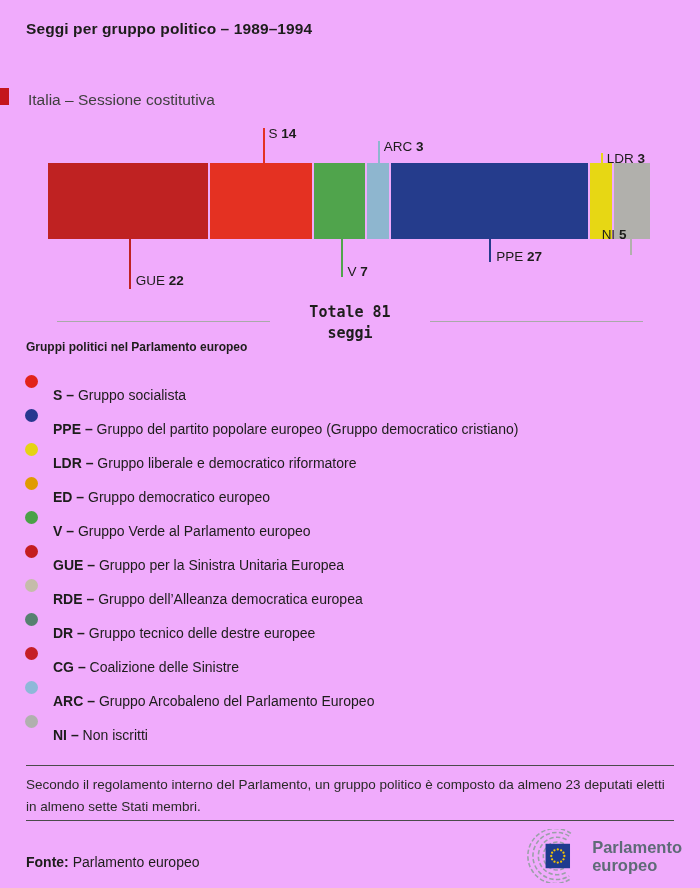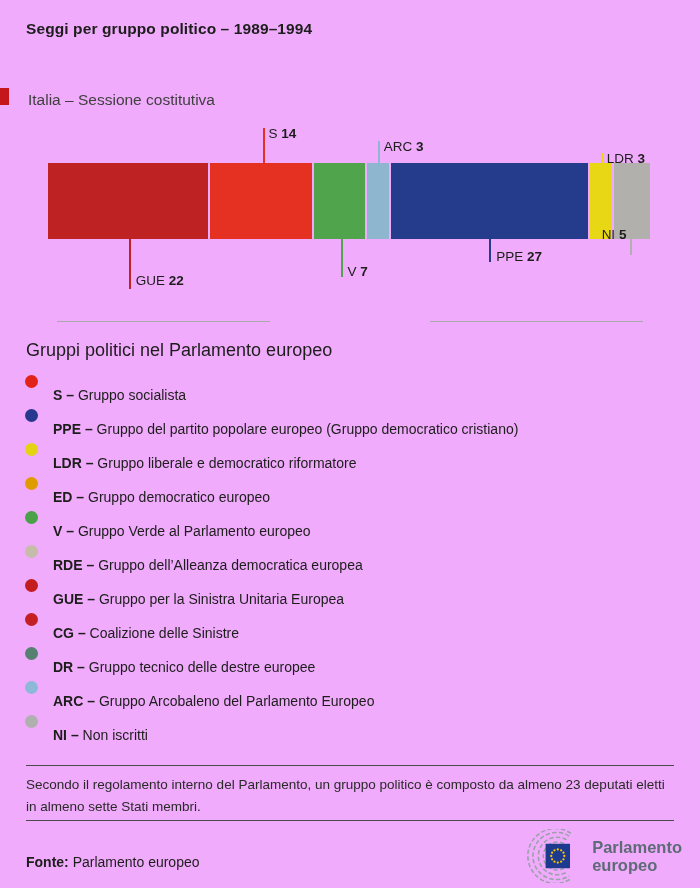"Totale 81" div.total-wrap { html: none -> <div> <div>Totale 81</div> <div>seggi</div> </div> }
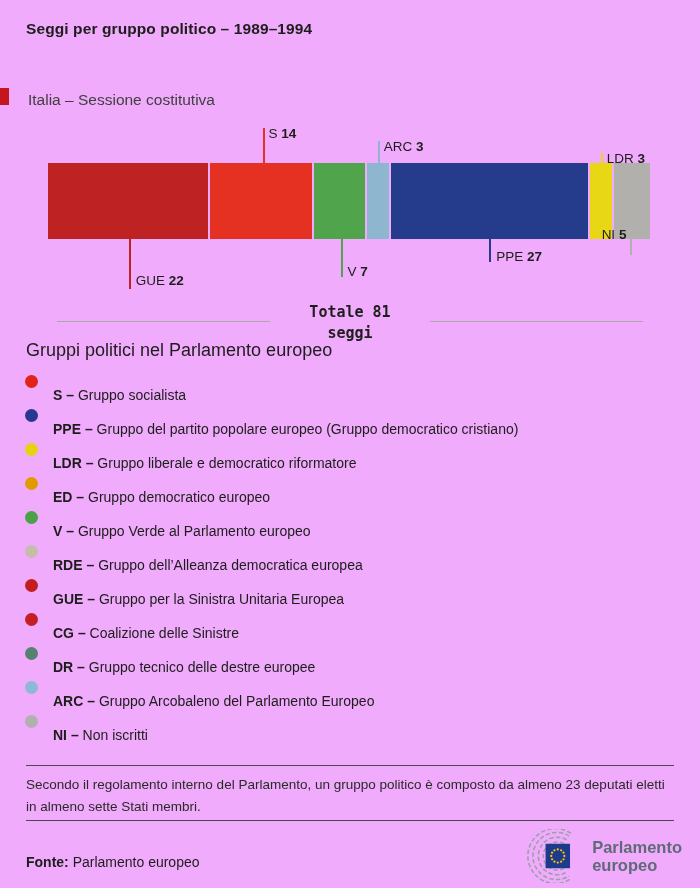"Gruppi politici nel Parlamento europeo" .legend-heading { font-size: 18px -> 12px; font-weight: 400 -> 700 }
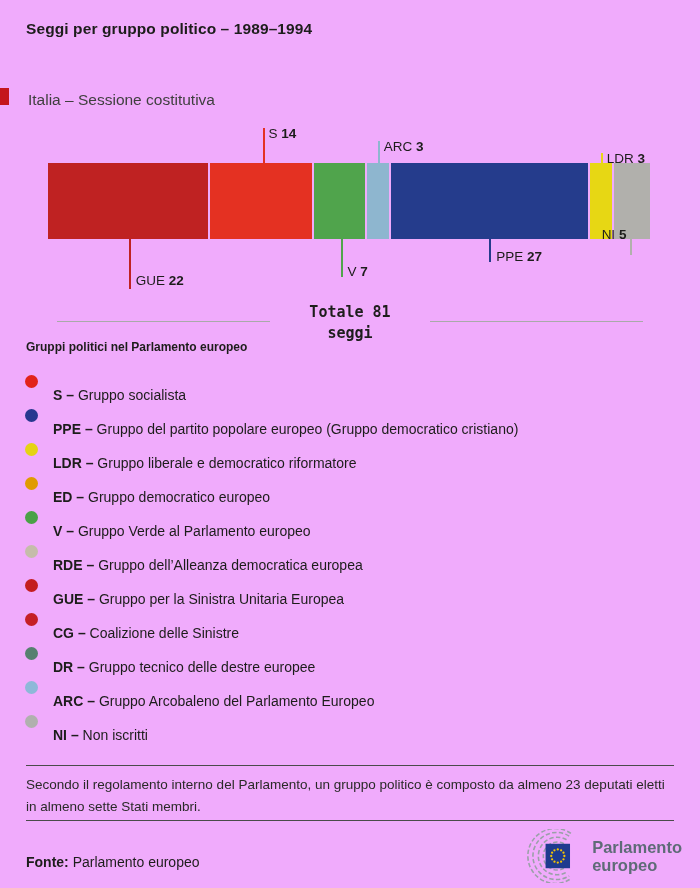"RDE – Gruppo dell’Alleanza democratica" div.legend-item { order: before "GUE – Gruppo per la" -> after "GUE – Gruppo per la" }
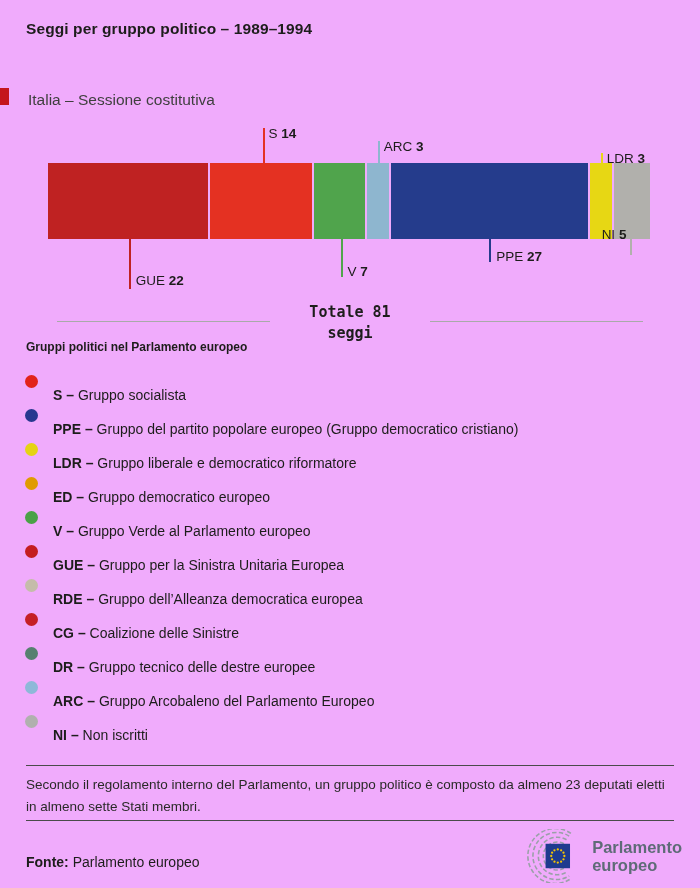"CG – Coalizione delle Sinistre" div.legend-item { order: before "DR – Gruppo tecnico delle" -> after "DR – Gruppo tecnico delle" }
